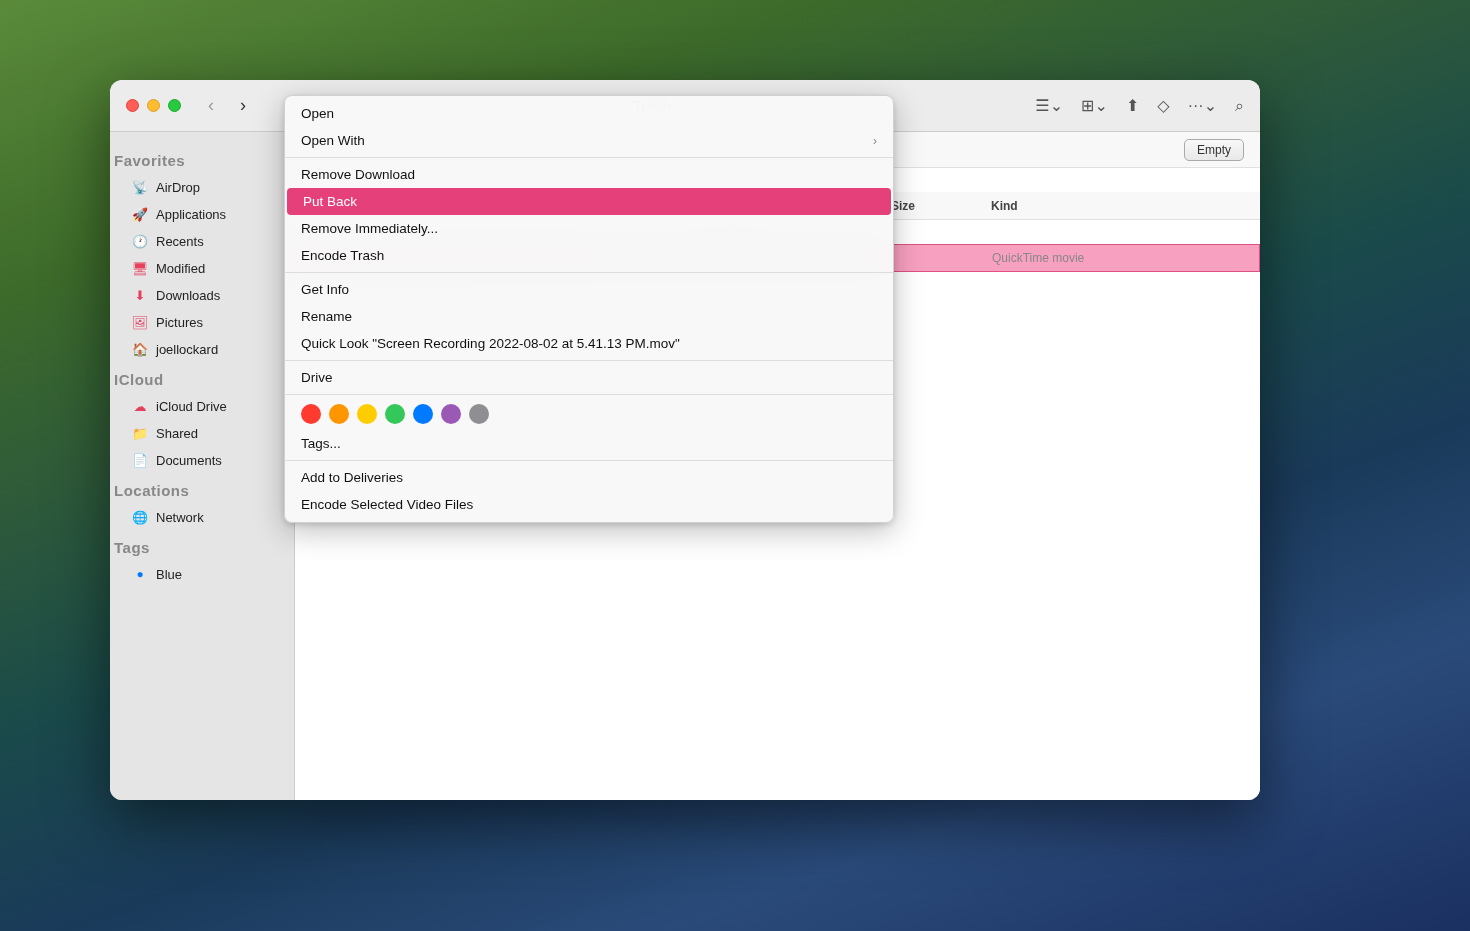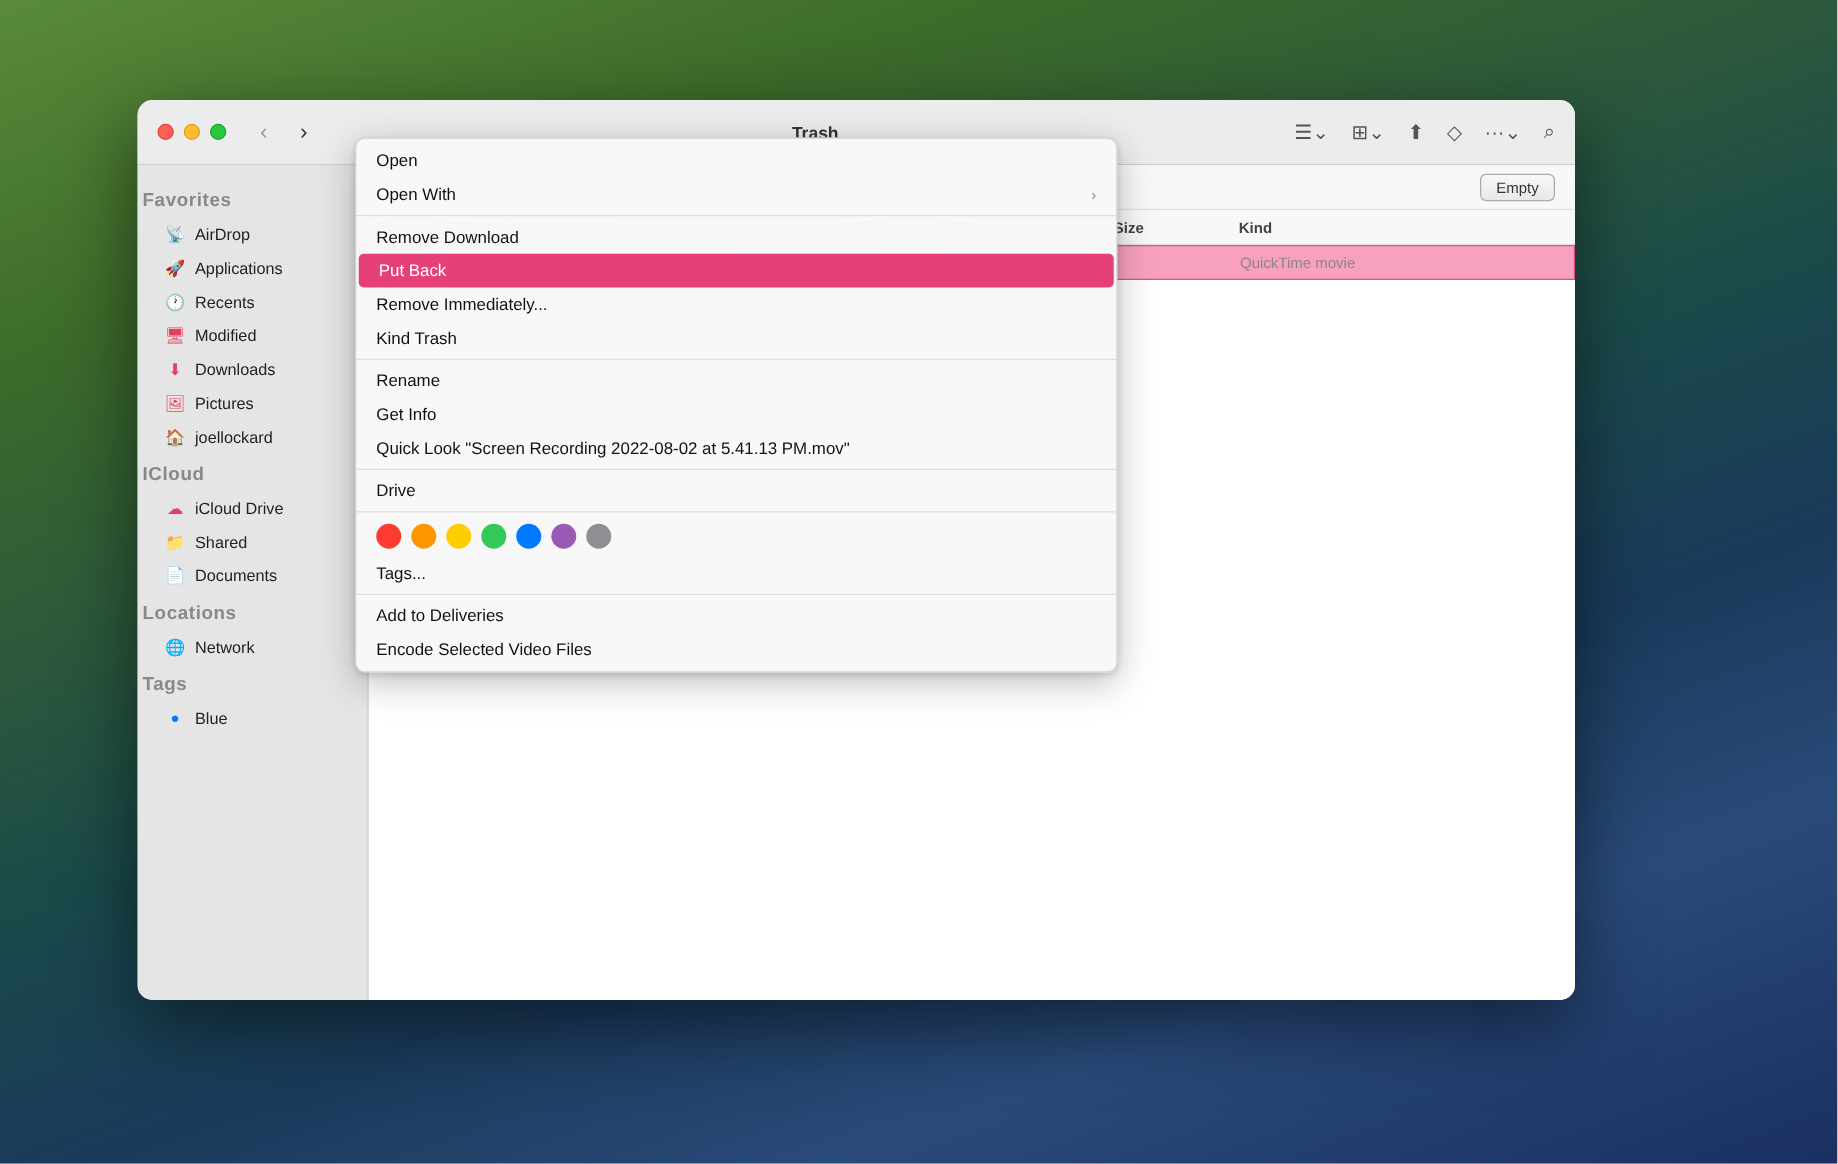"Open" .context-menu { top: 110px -> 95px }
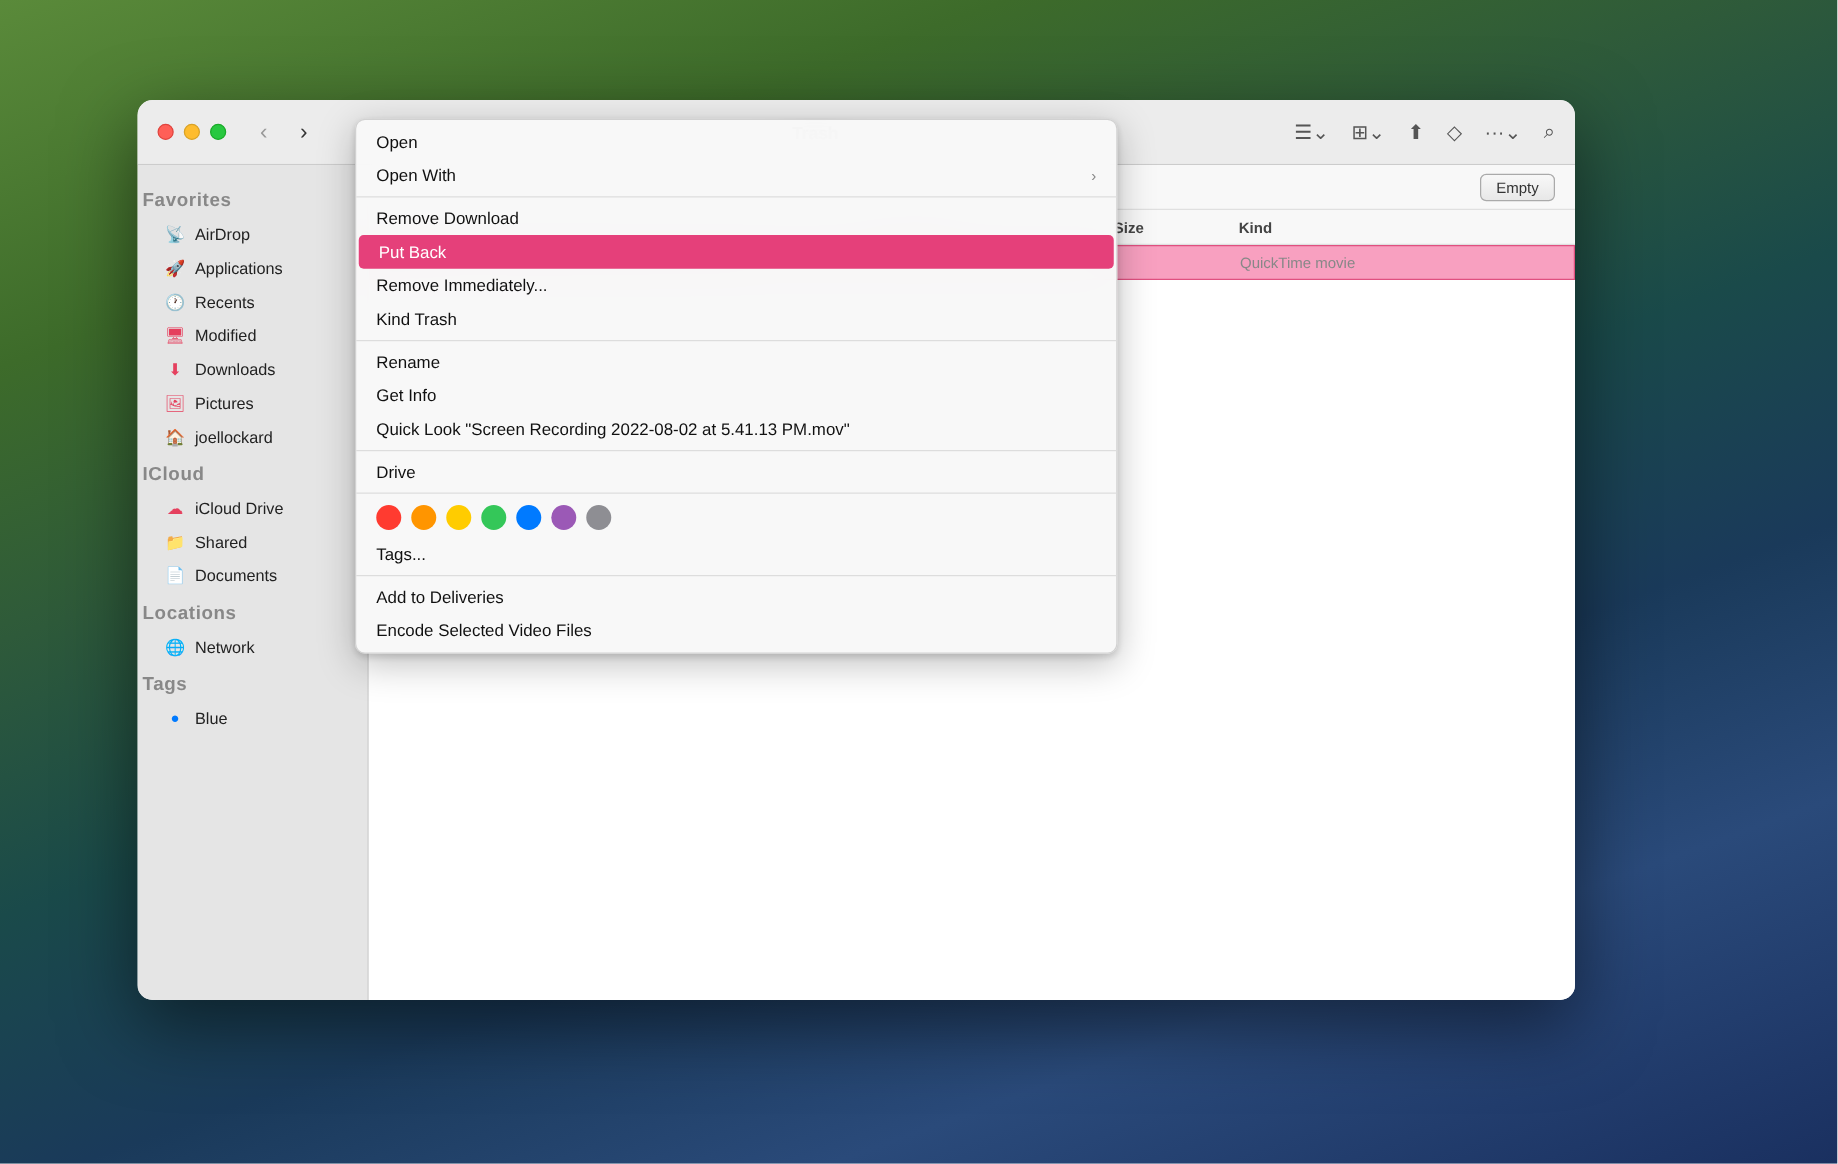"Empty" .file-area { gap: none -> 24px }
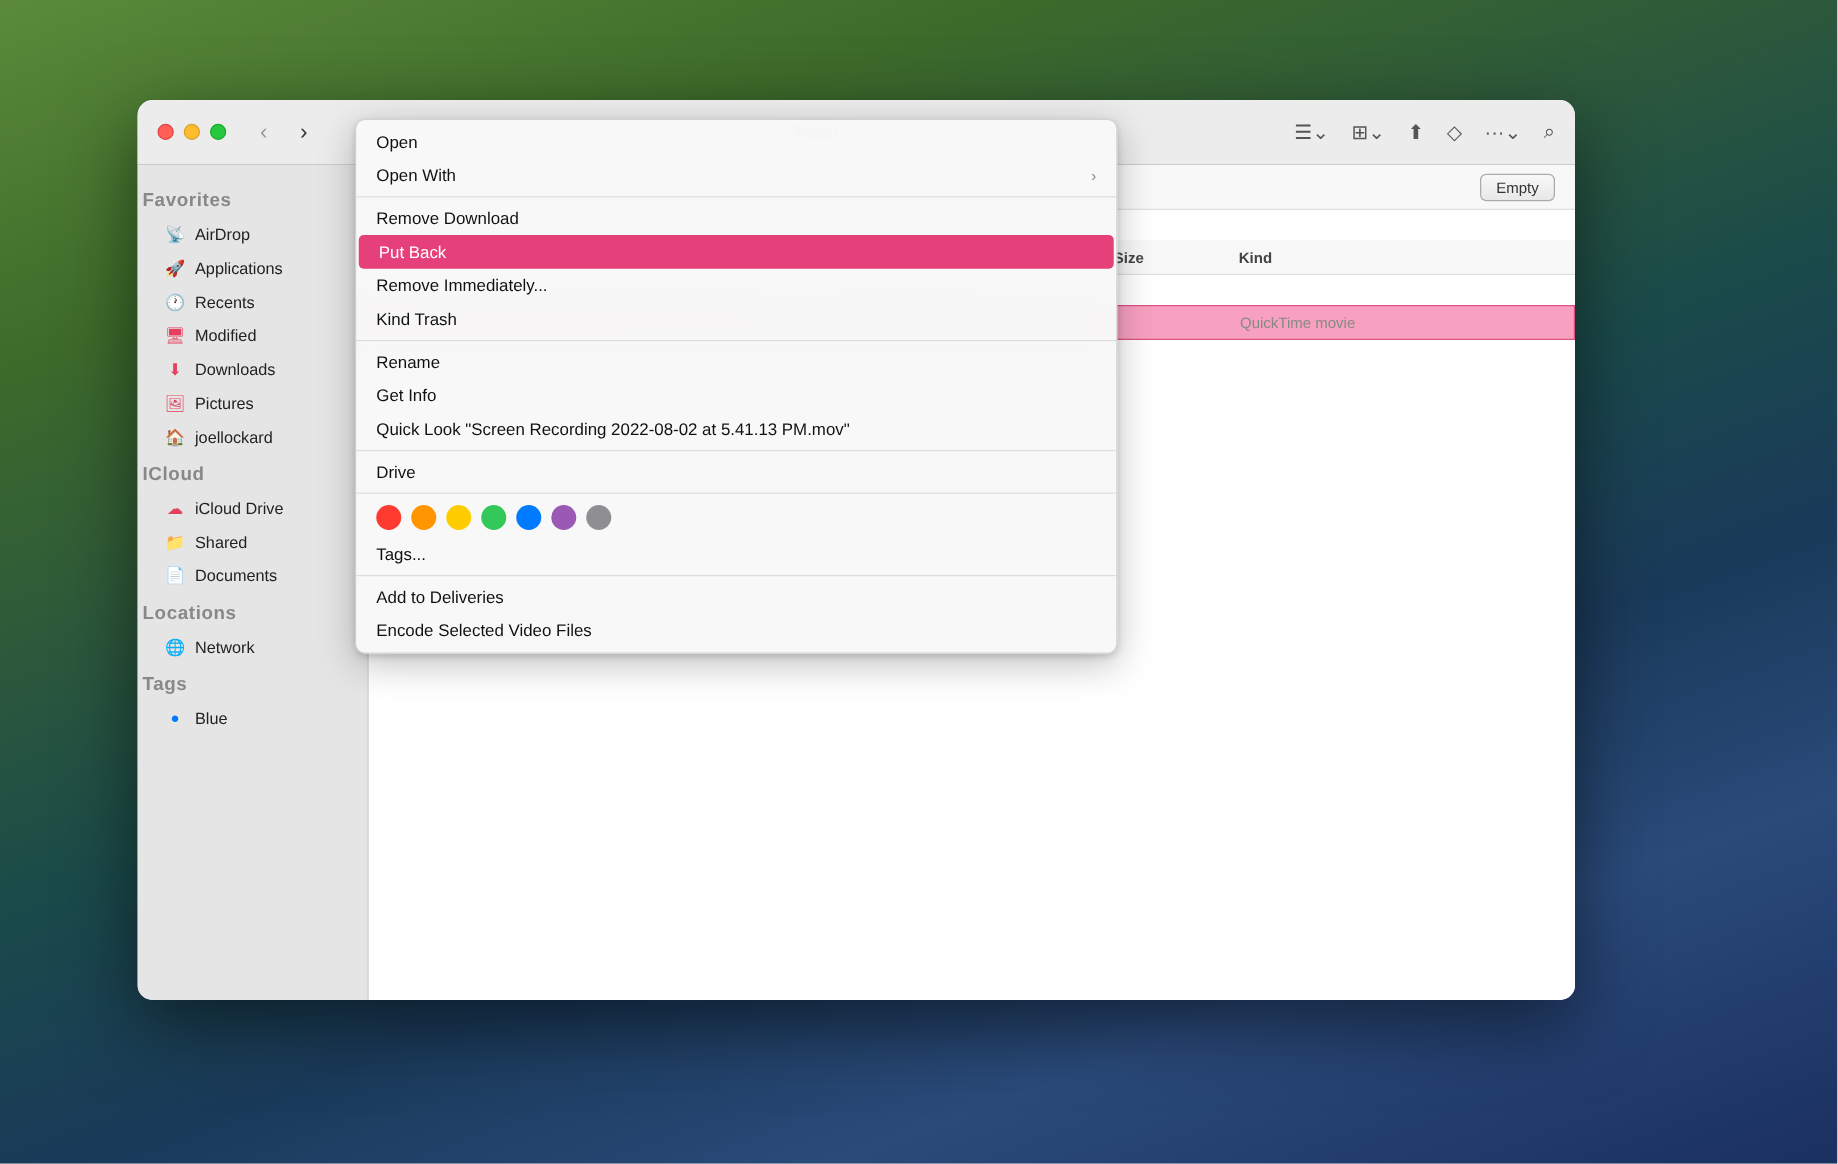"Kind Trash" span { text: Kind -> Encode }
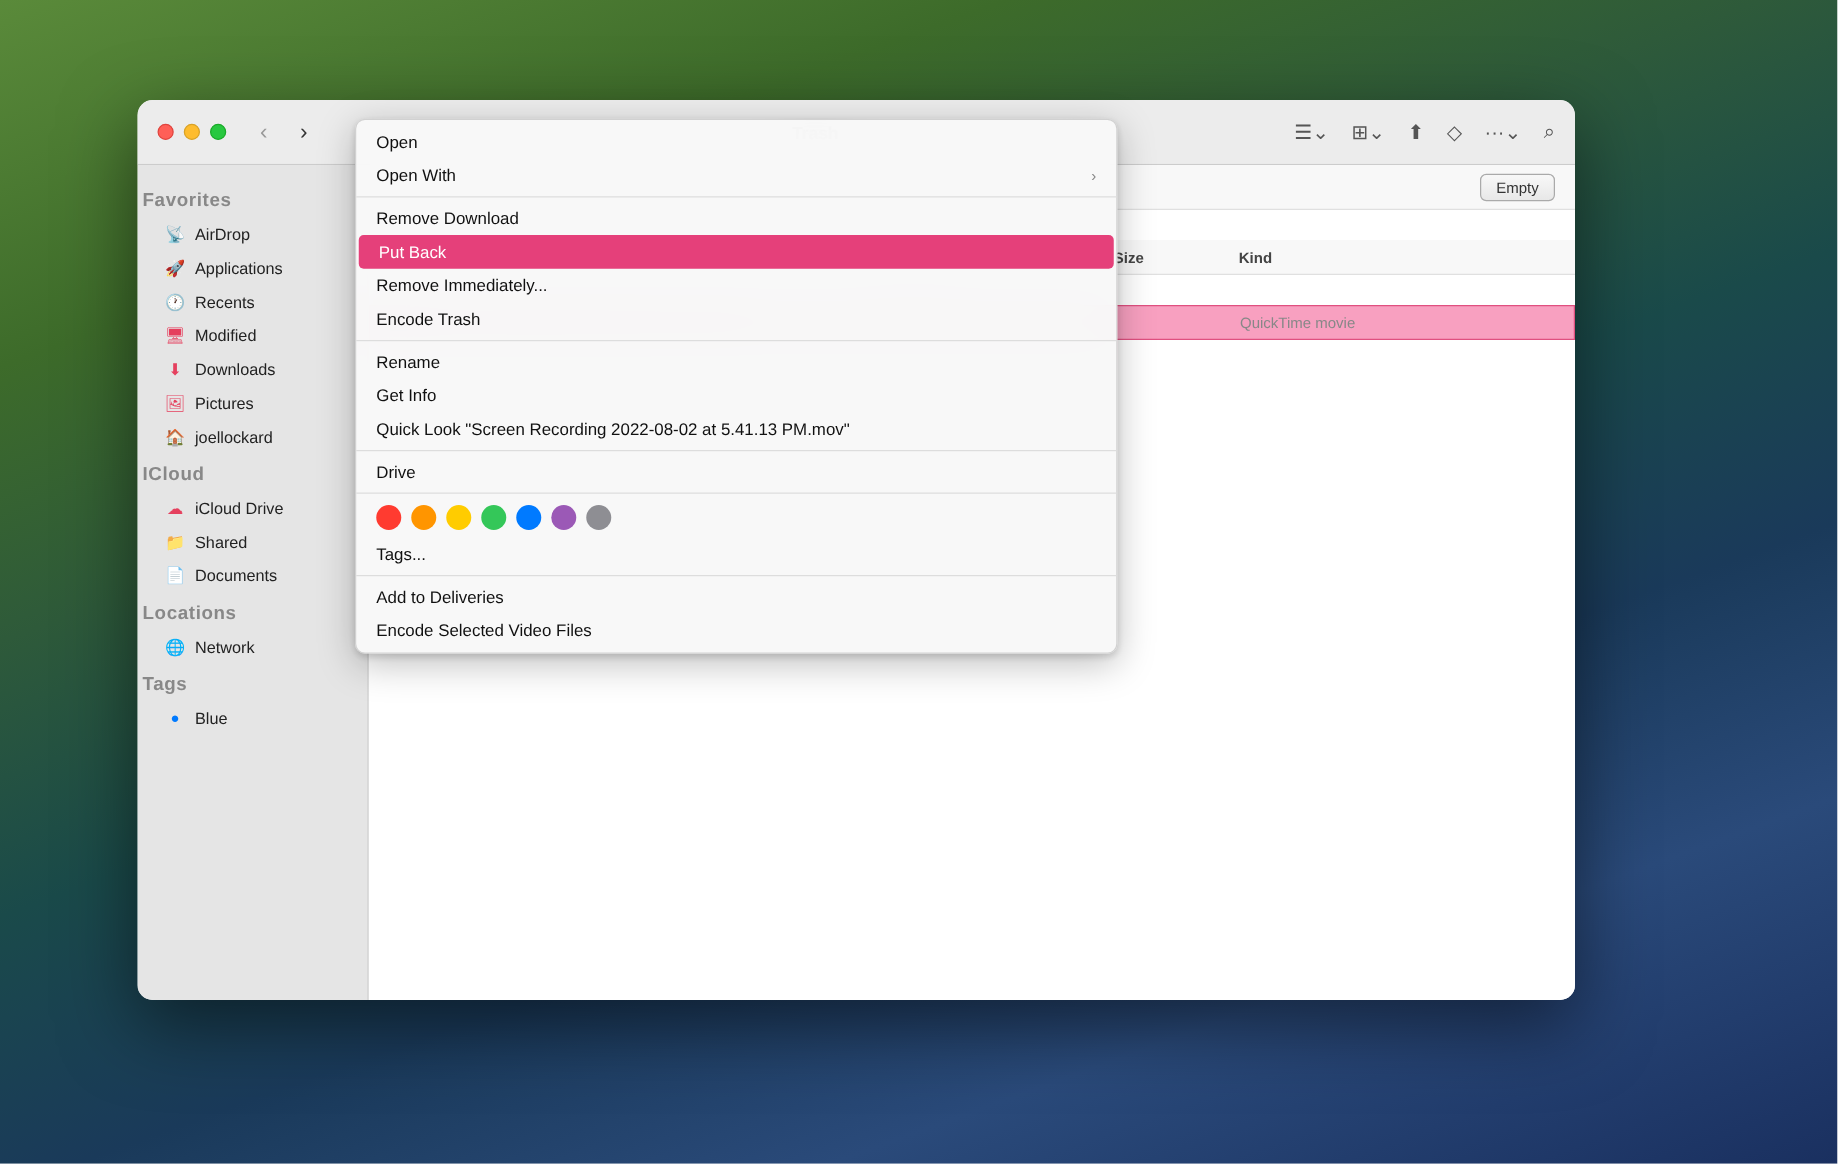"Rename" div.menu-item { order: before "Get Info" -> after "Get Info" }
